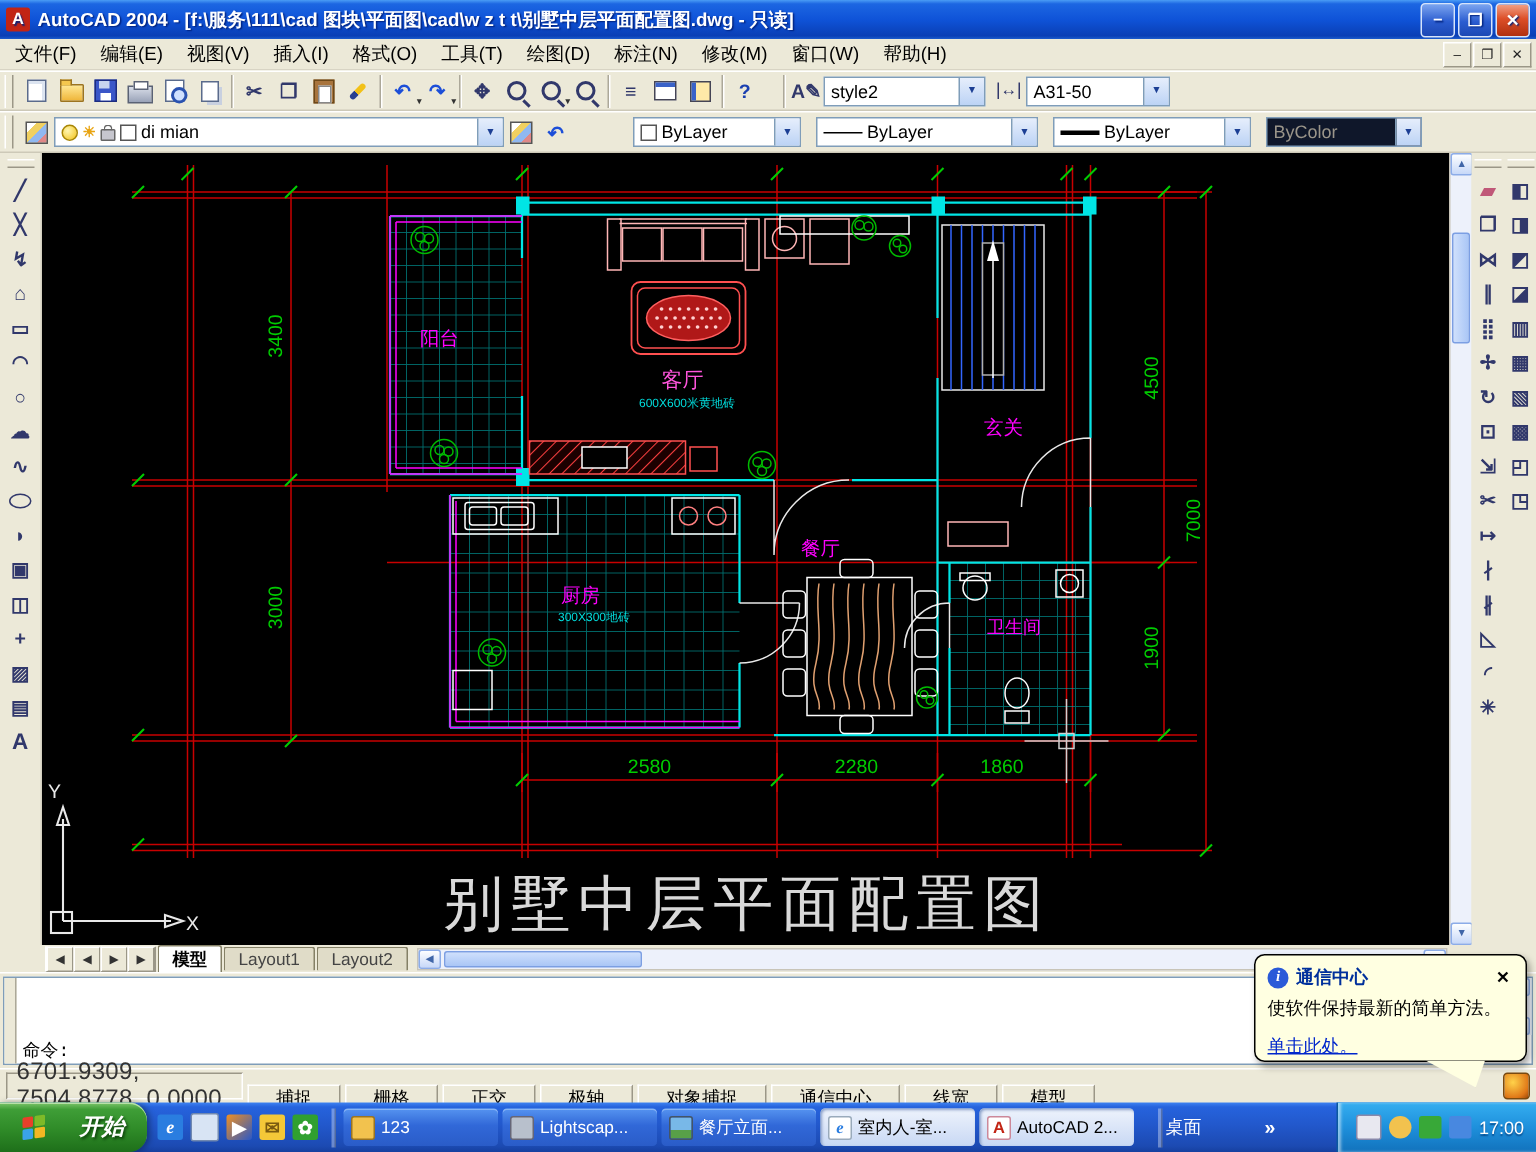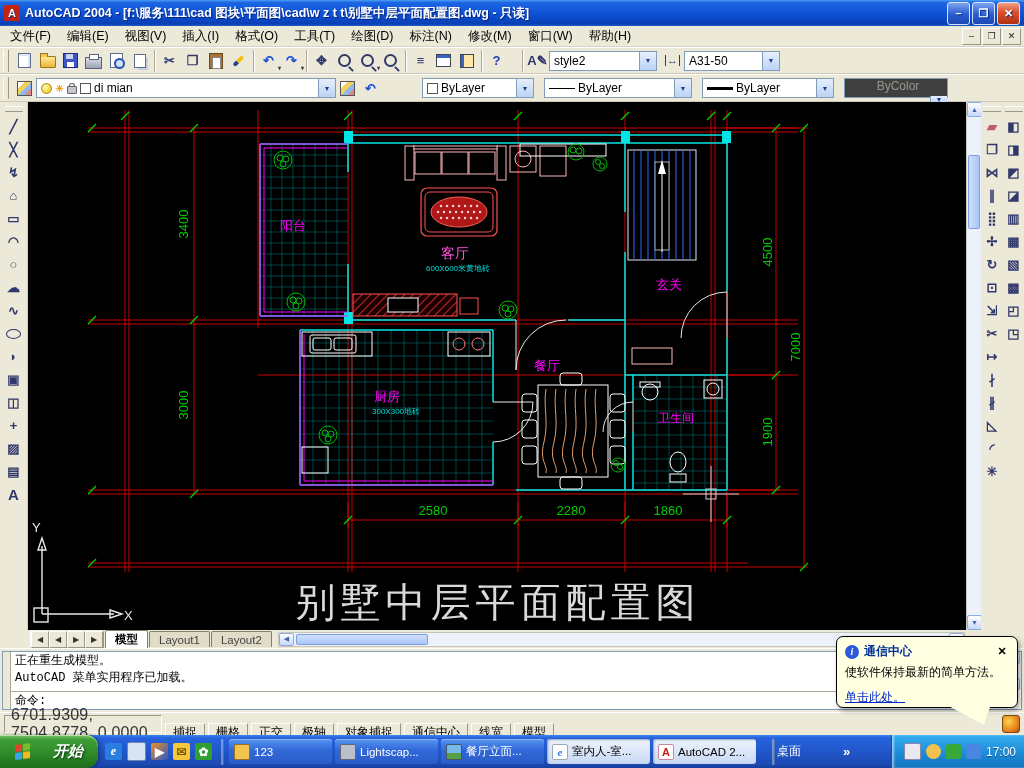"ByColor" .combo.disabled { background: #404040 -> #0f172a; flex-direction: column -> none }
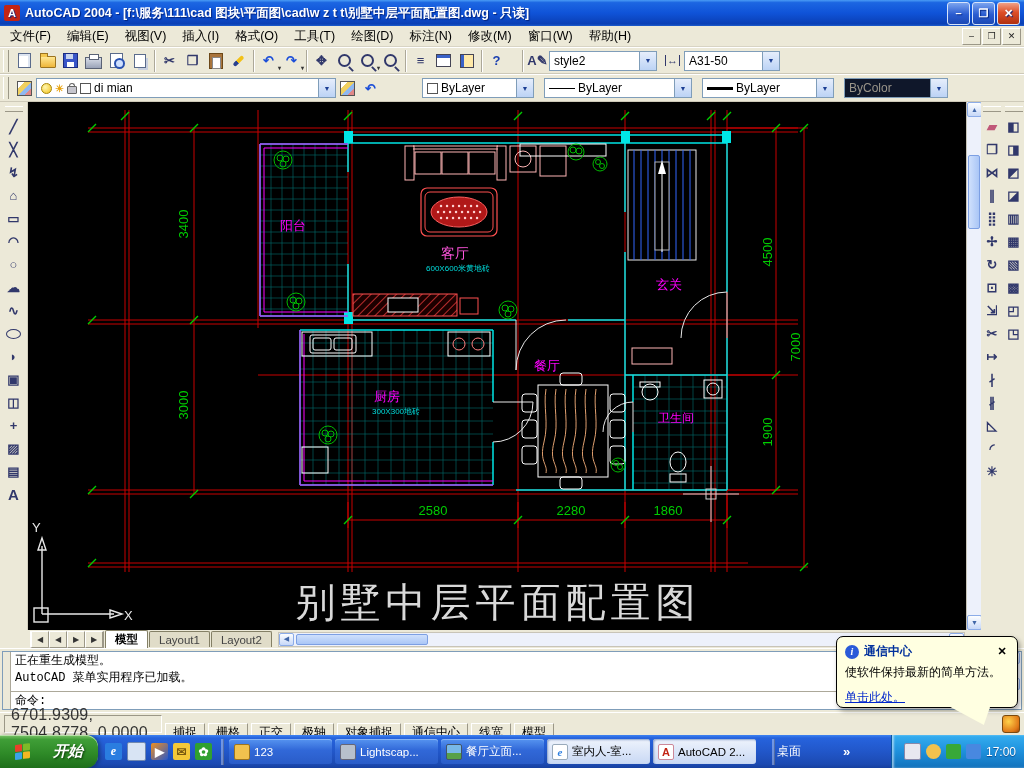"正在重生成模型。" div.cmd-hist { html: <div> <div>正在重生成模型。</div> <div>AutoCAD 菜单实用程序已加载。</div> </div> -> none }
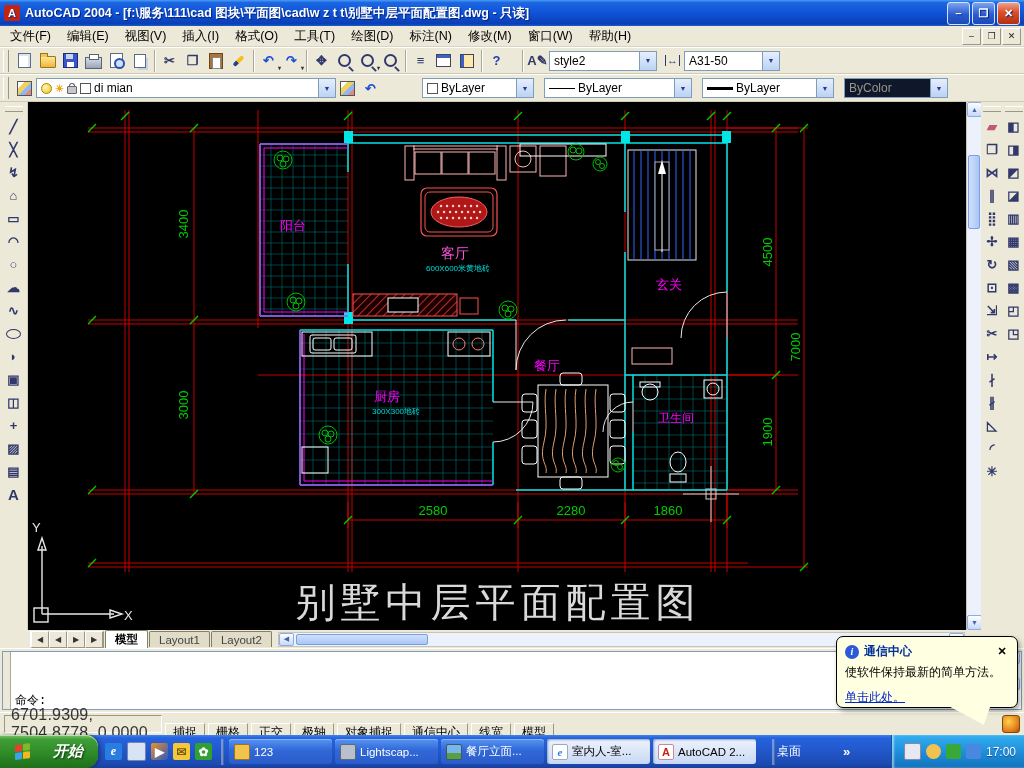"捕捉" .stbtn { padding: 0 7px -> 0 18px }
